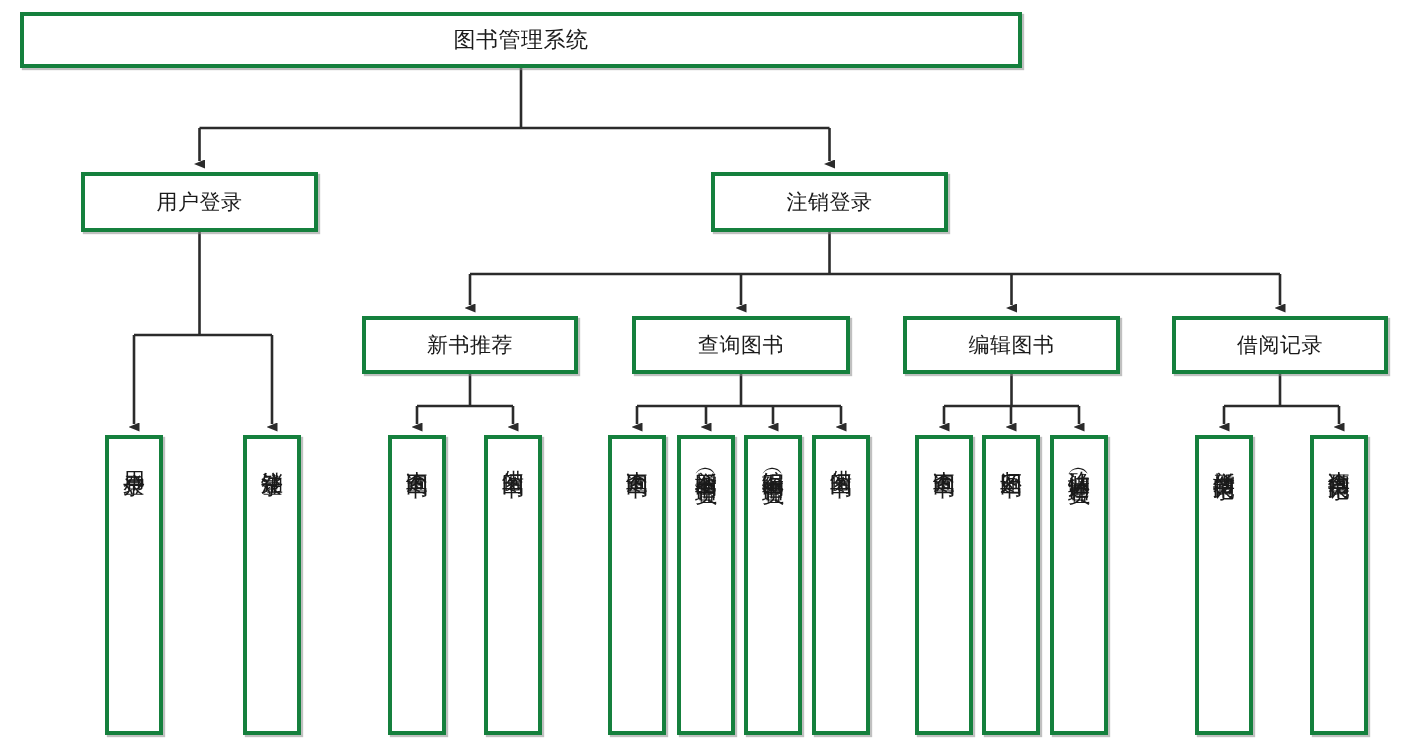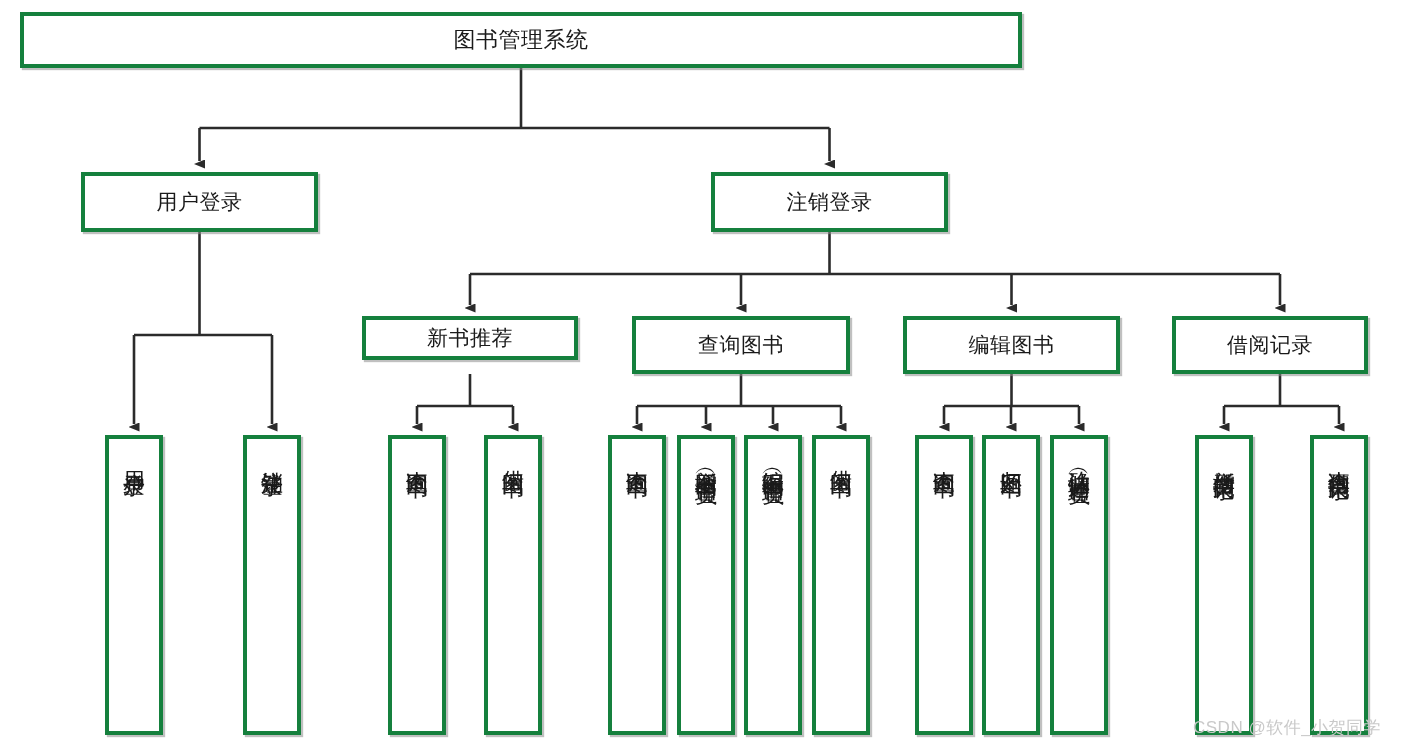"新书推荐" div.node { height: 44px -> 58px }
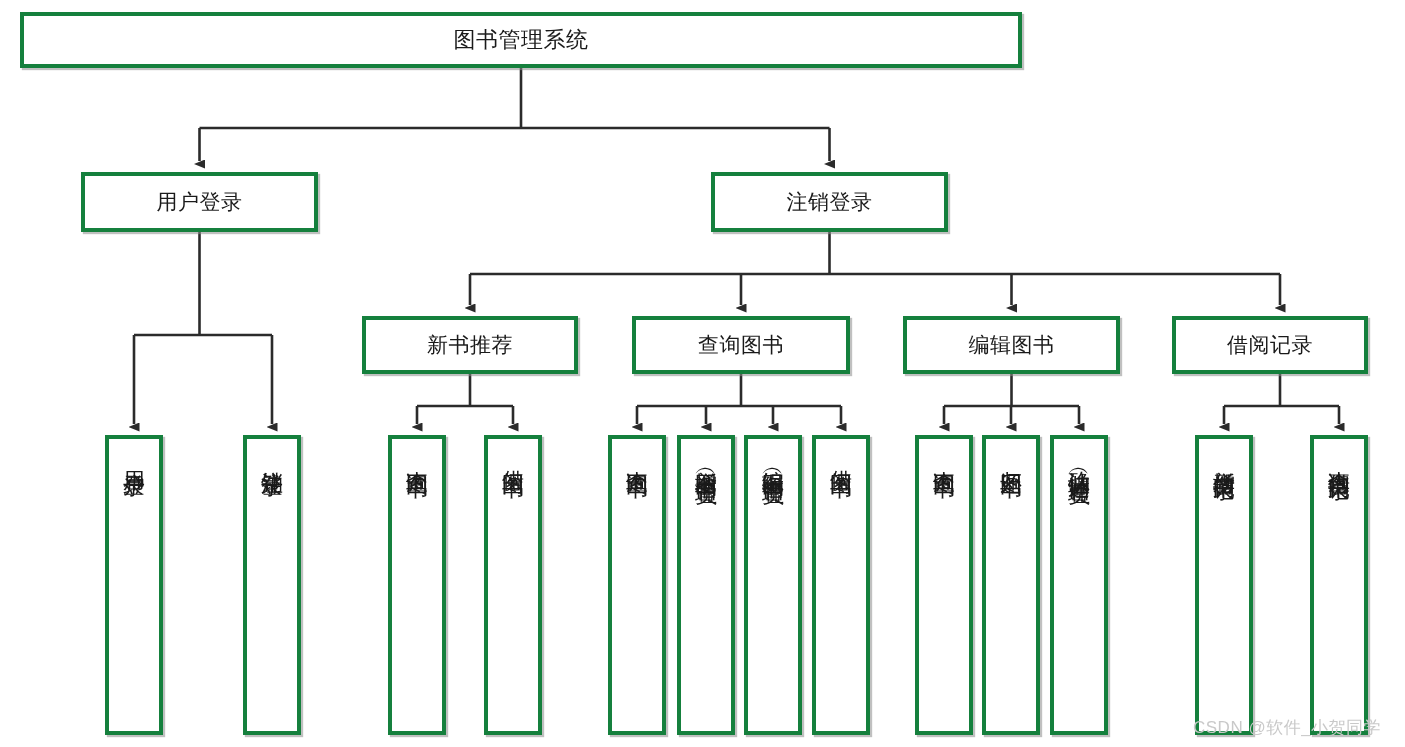"借阅记录" div.node { width: 196px -> 216px }
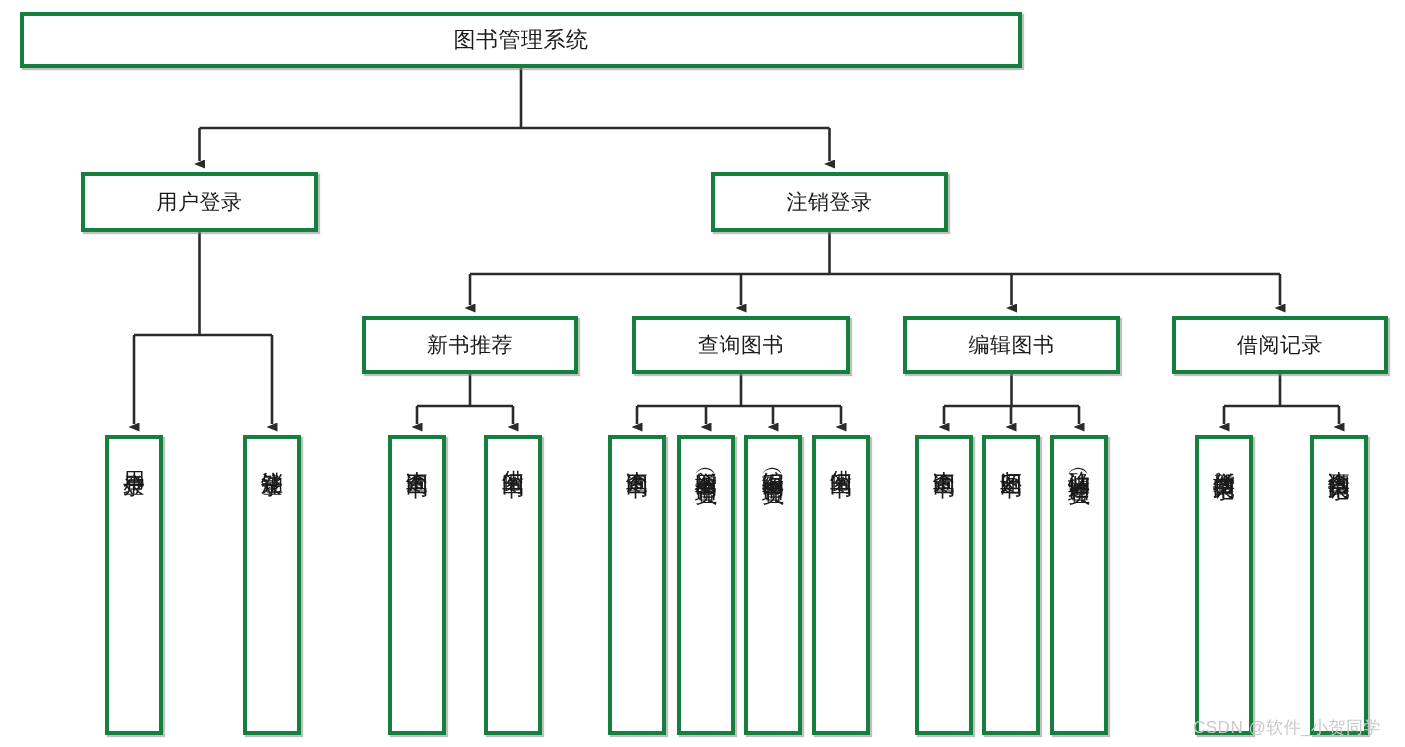"CSDN @软件_小贺同学" div.watermark { html: <div>CSDN @软件_小贺同学</div> -> none }
